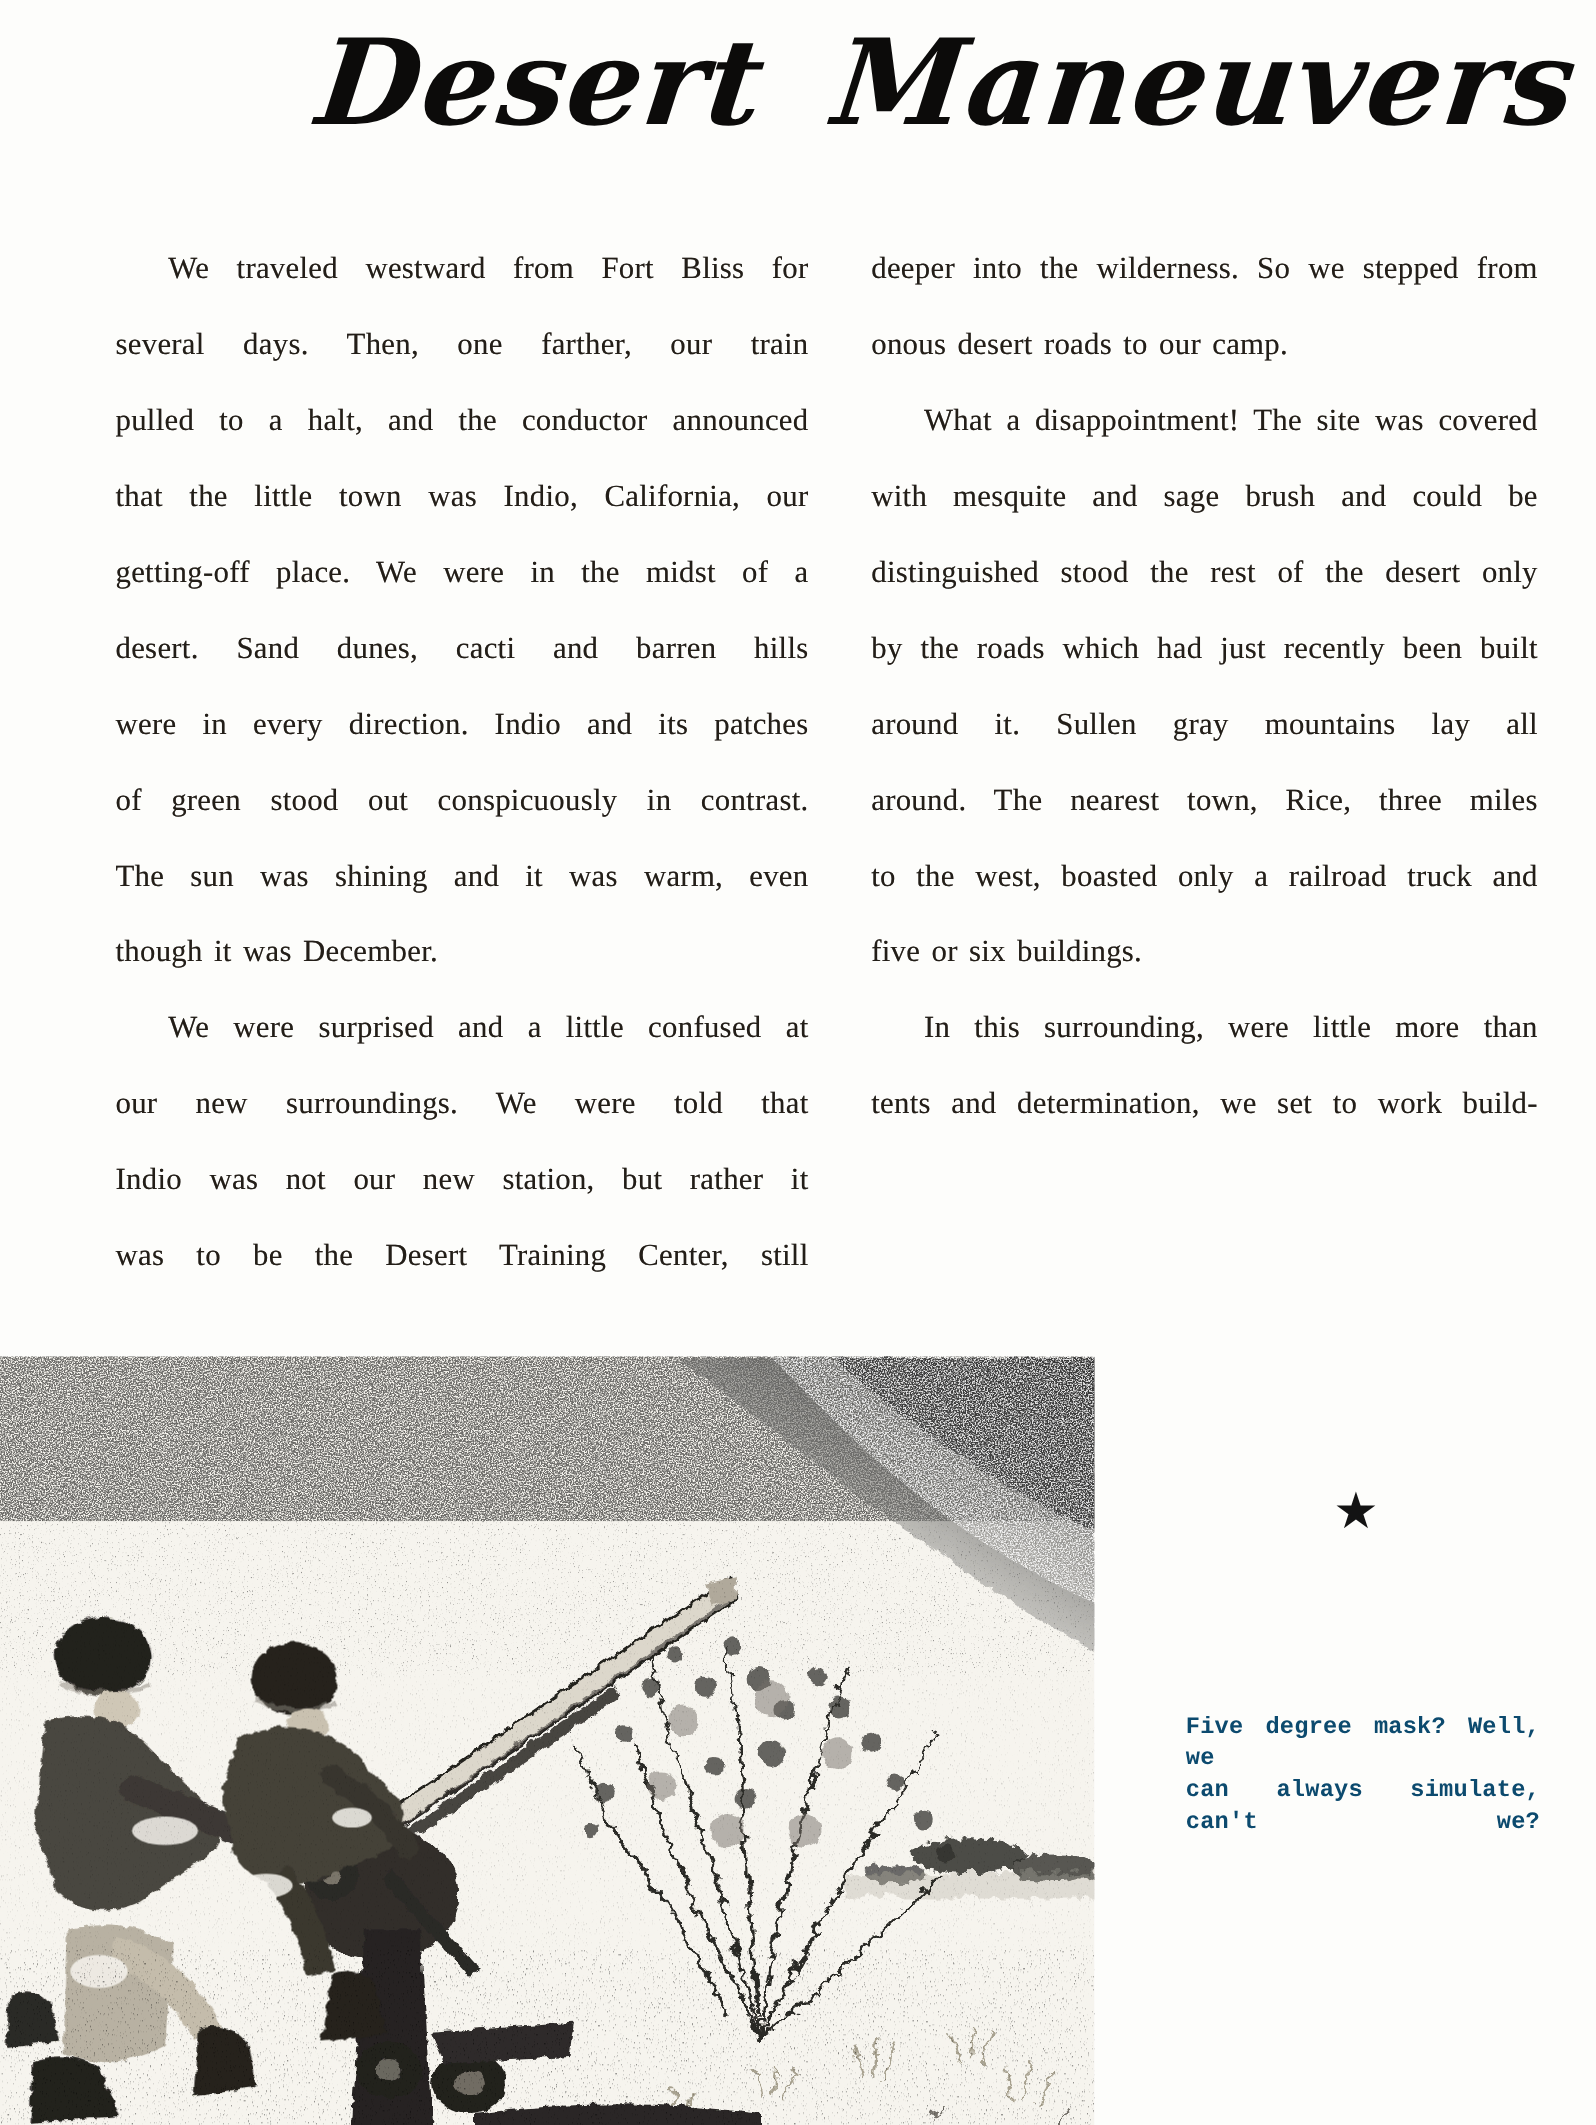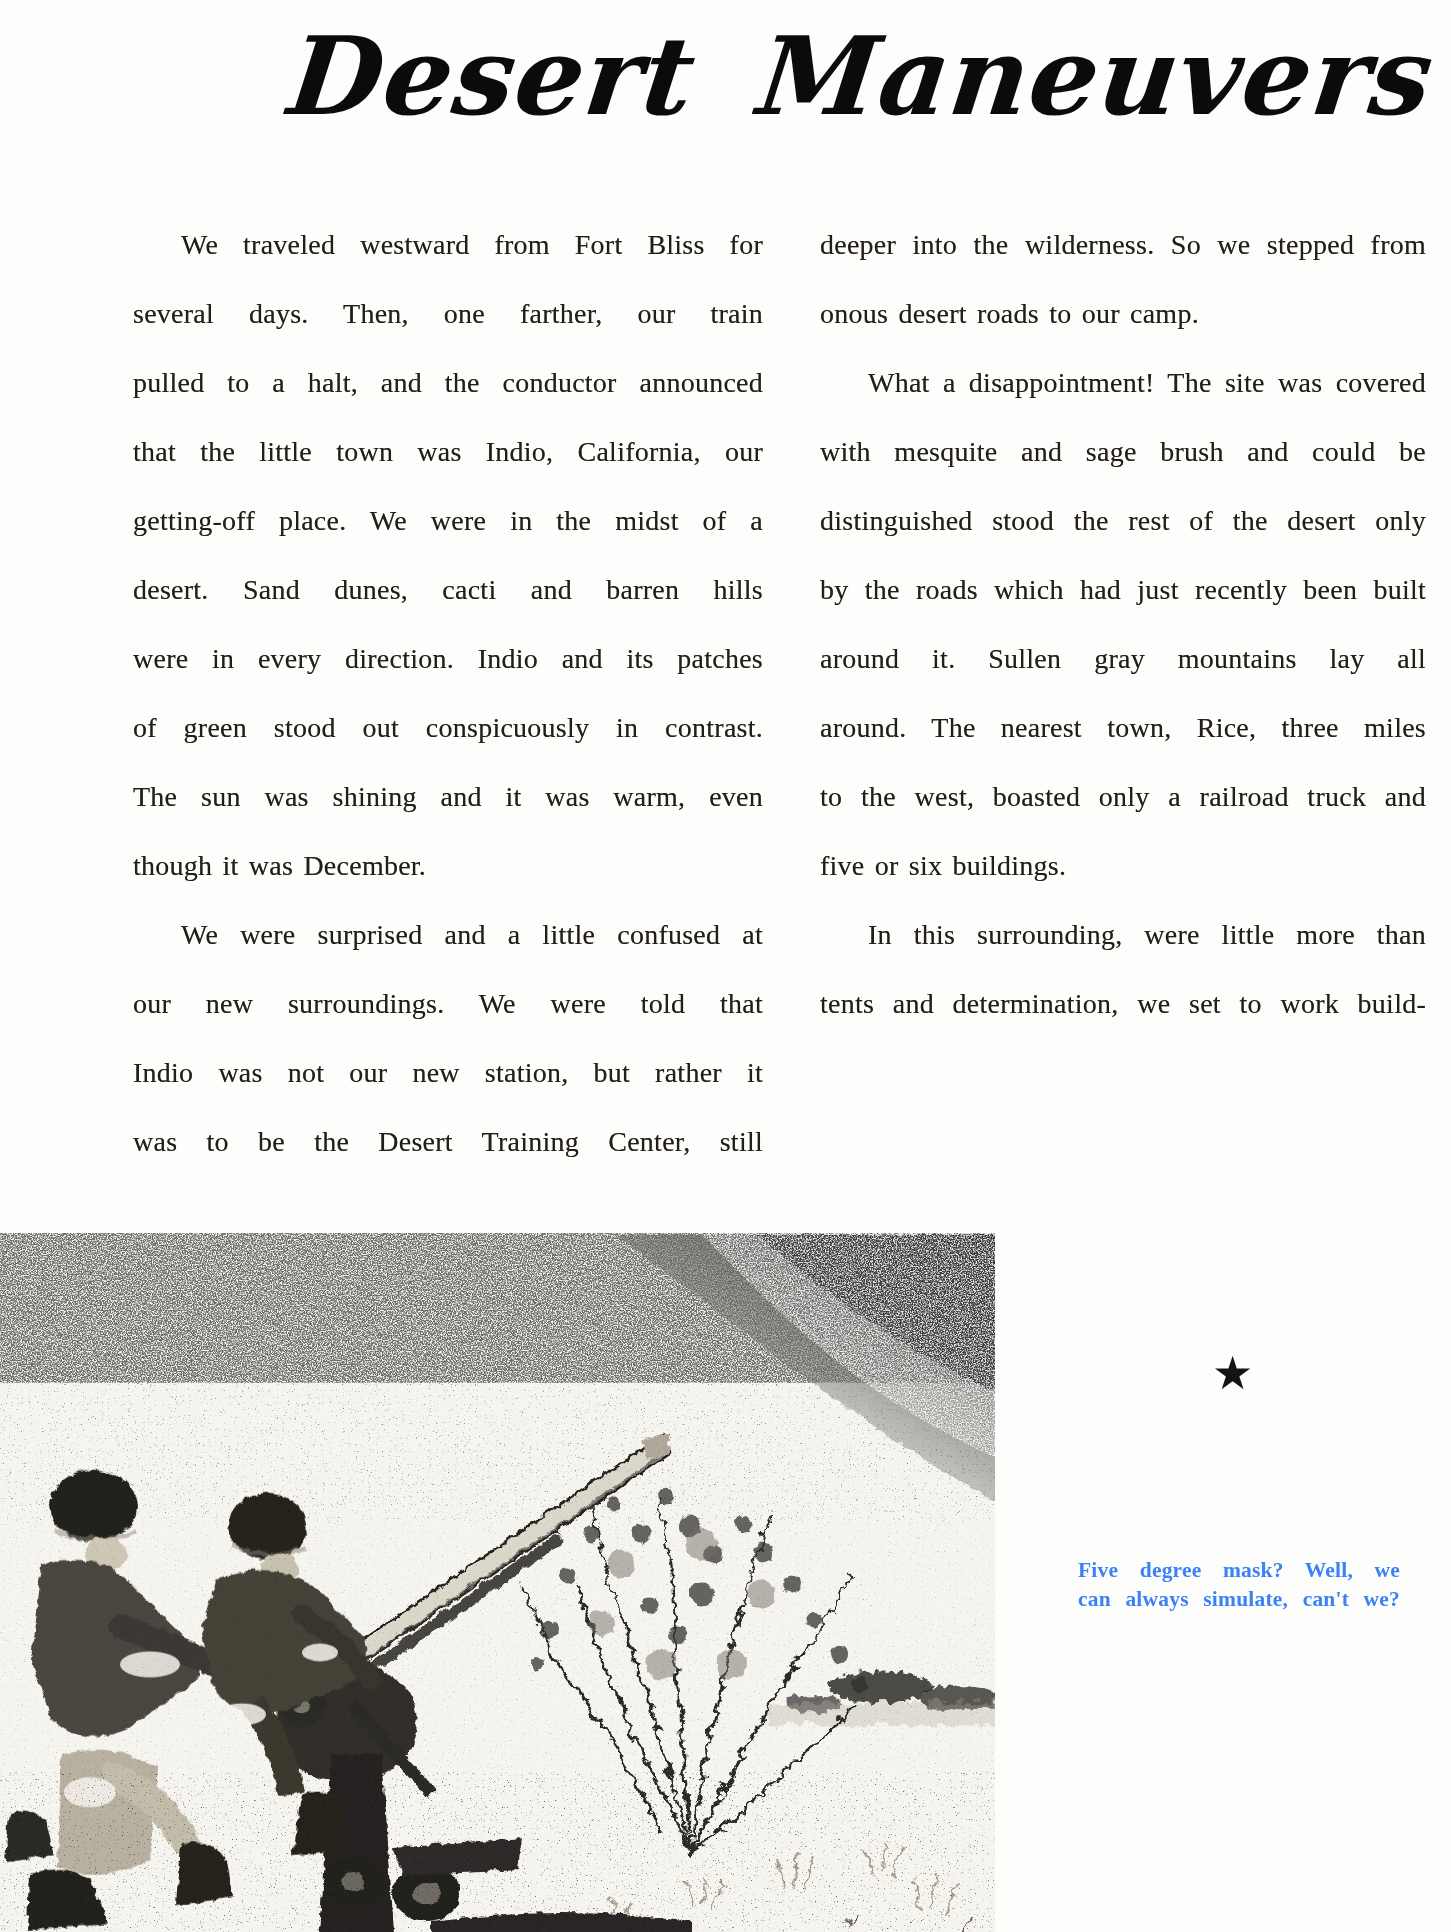"We traveled westward from Fort" .col { margin-left: 28px -> none }
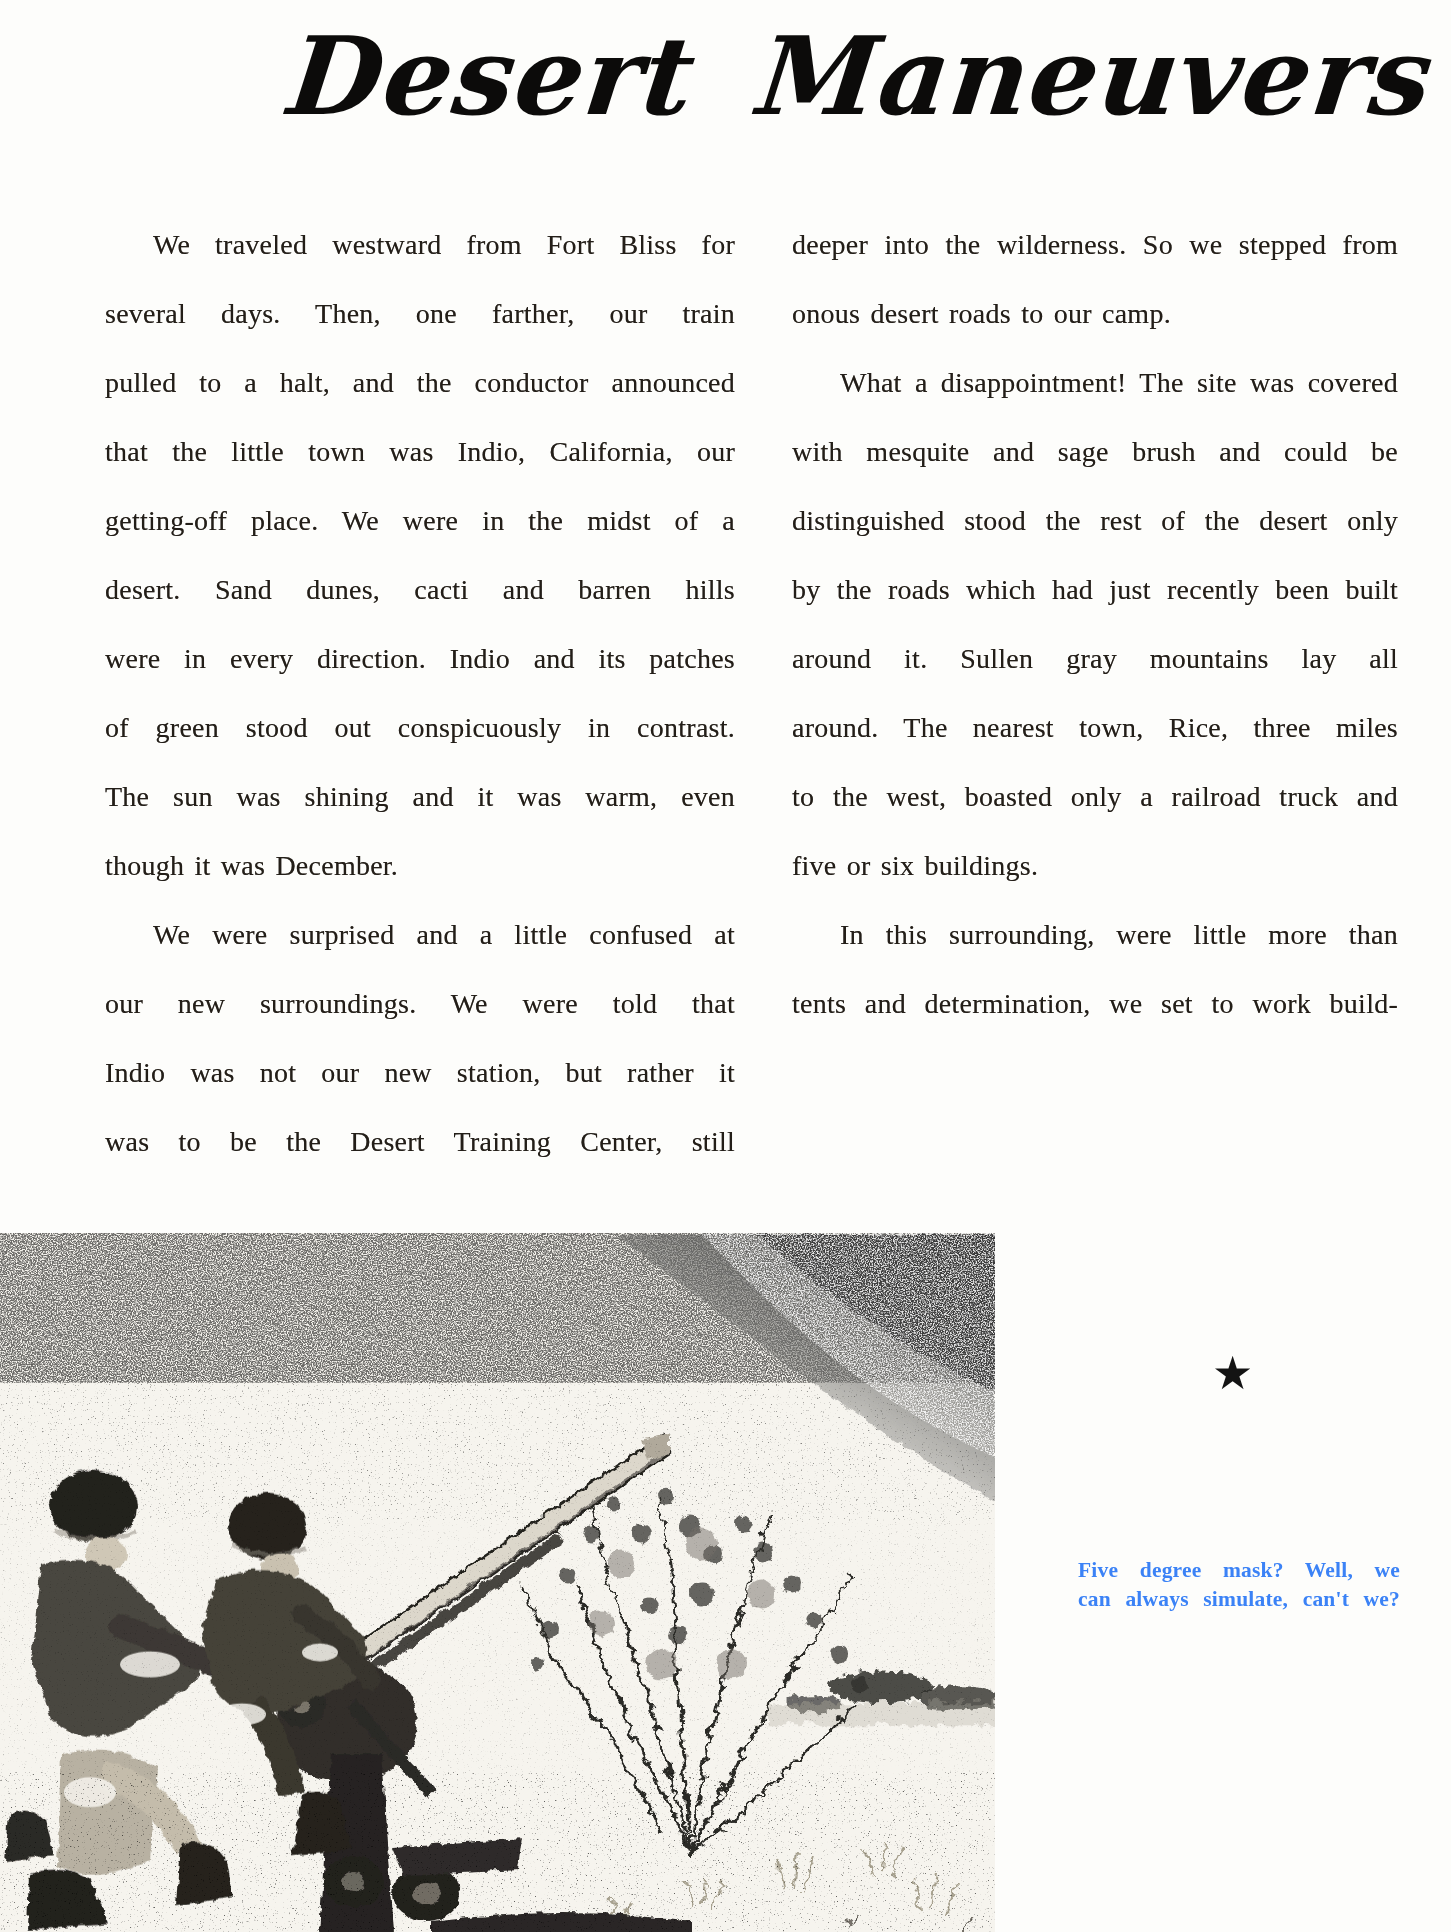"Five degree mask? Well, we" .caption { color: #3b82f6 -> #0c4a6e; font-family: none -> Liberation Mono, monospace }
